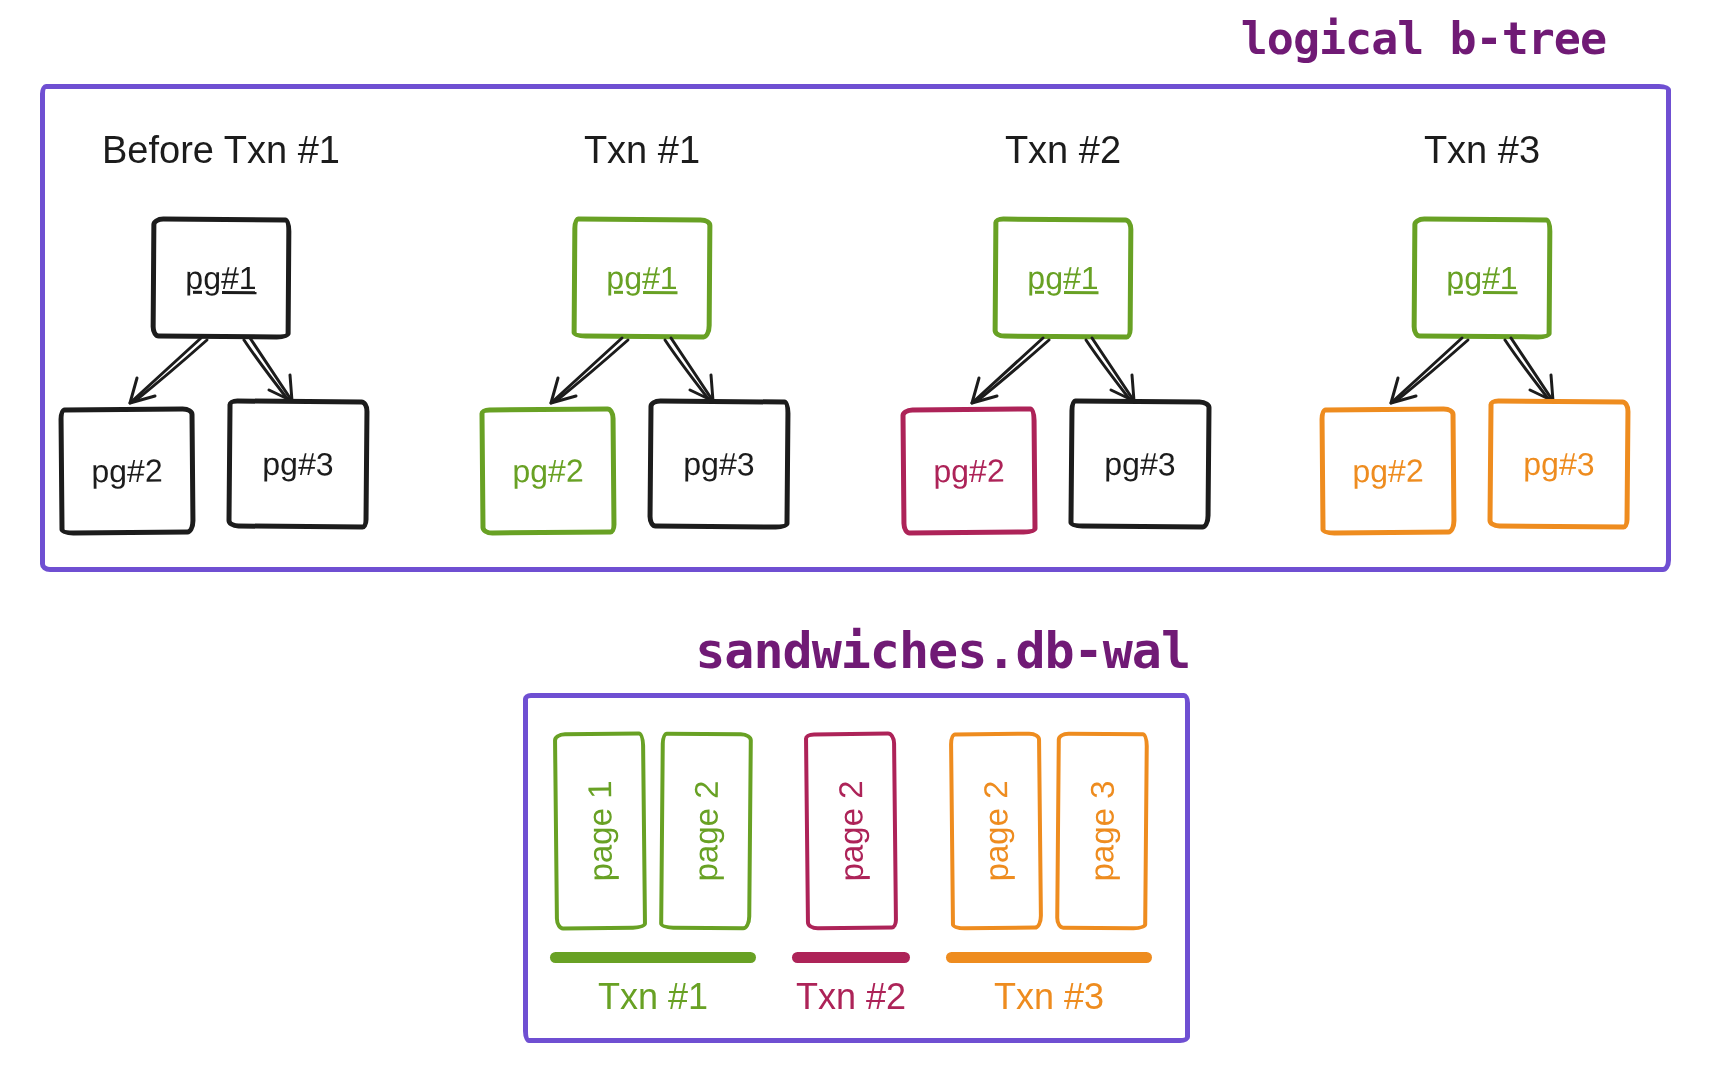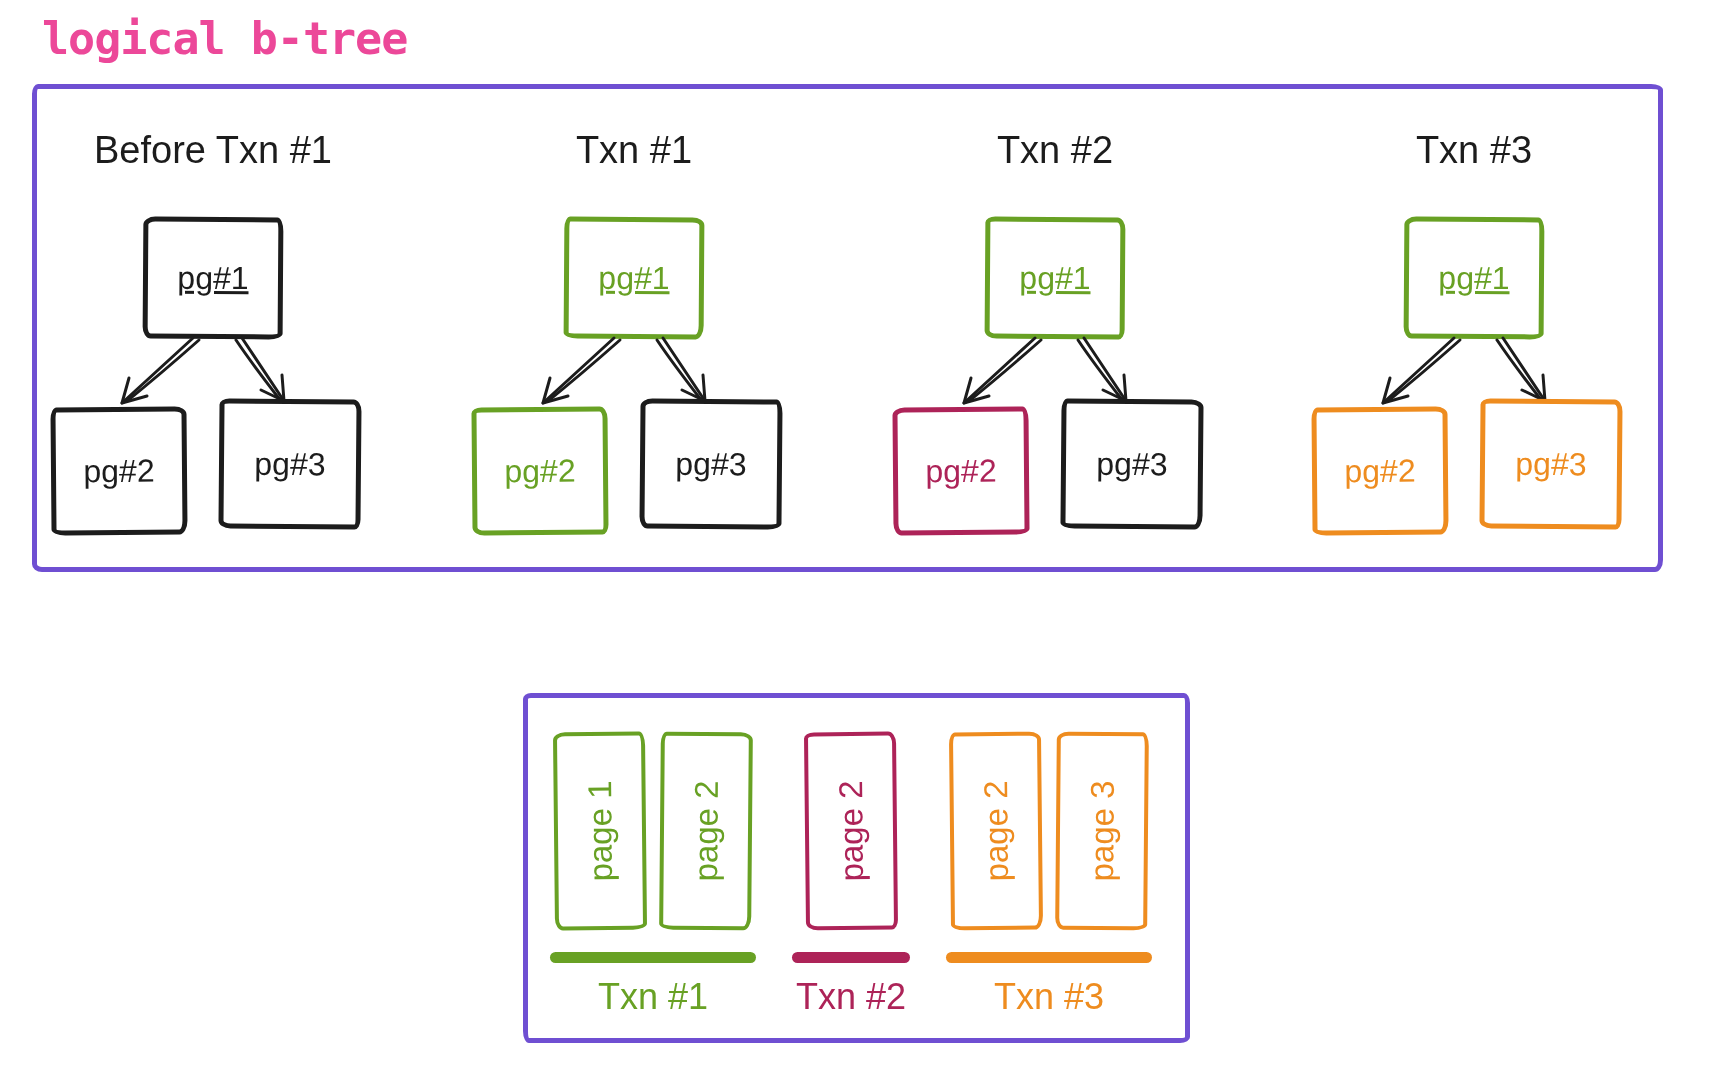"logical b-tree" .section-title { color: #ec4899 -> #701a75; text-align: left -> right }
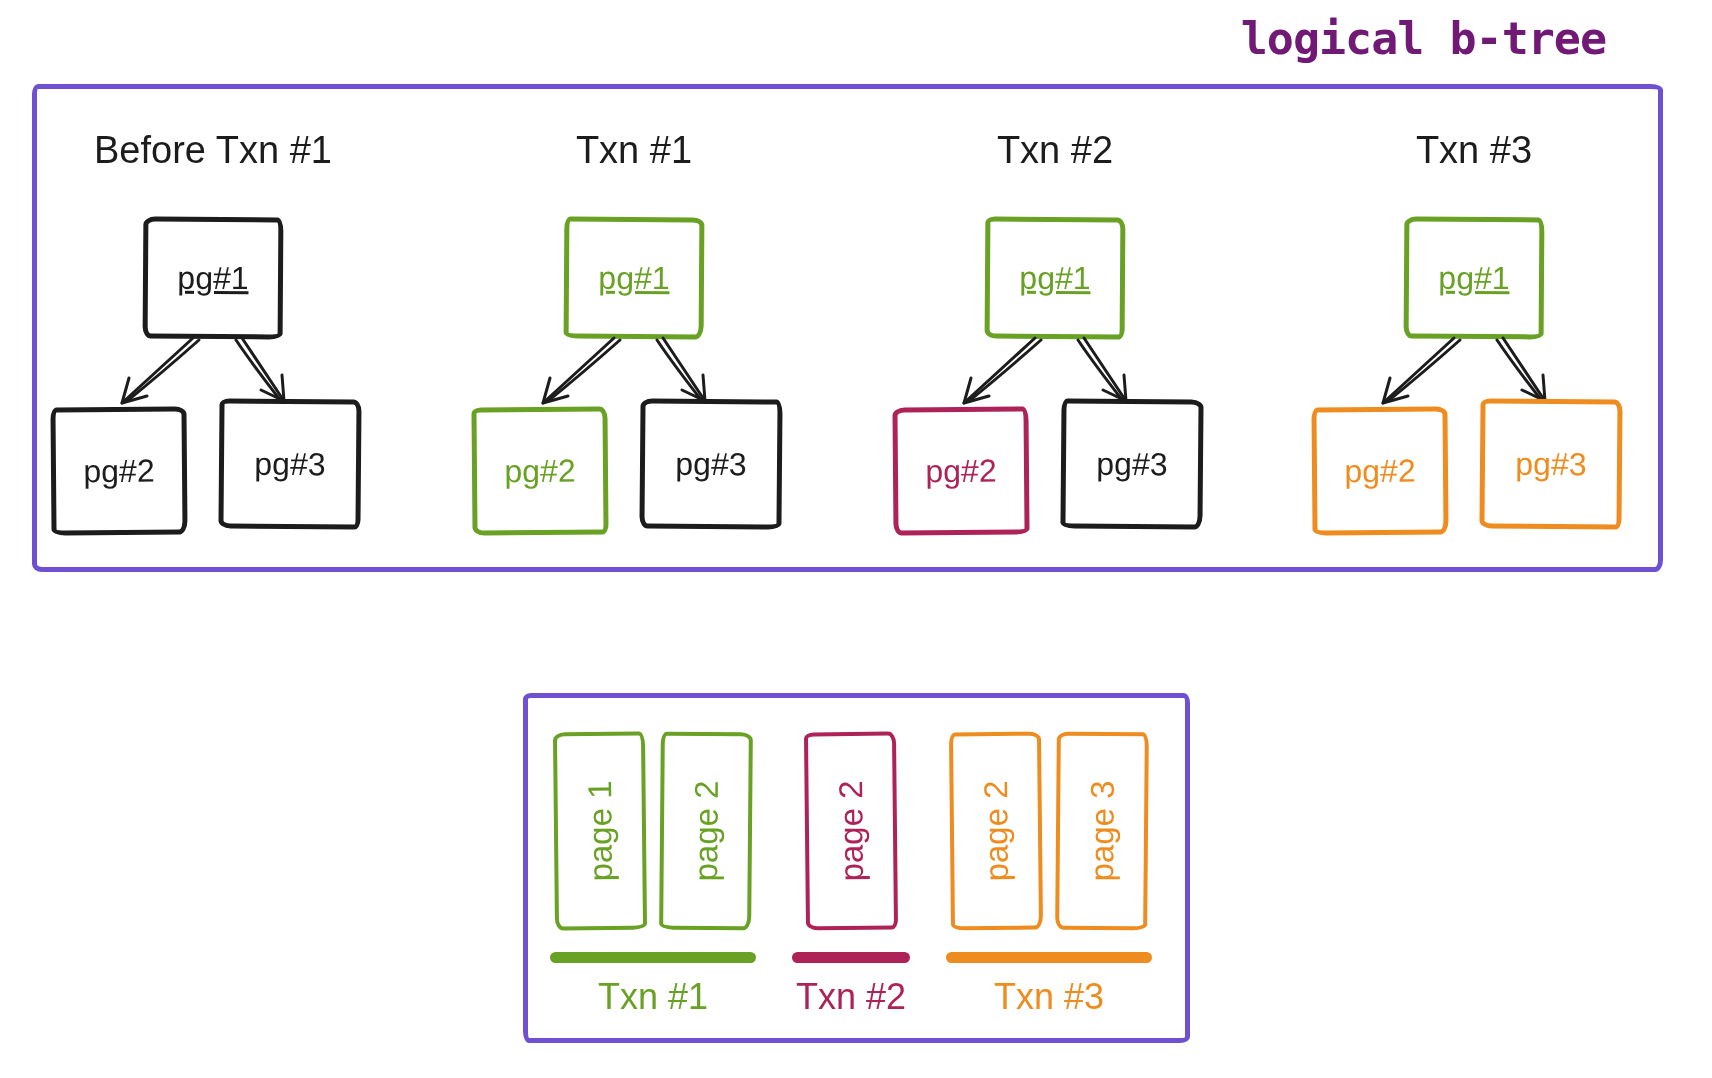"Before Txn #1" .btree-frame { left: 32px -> 40px }
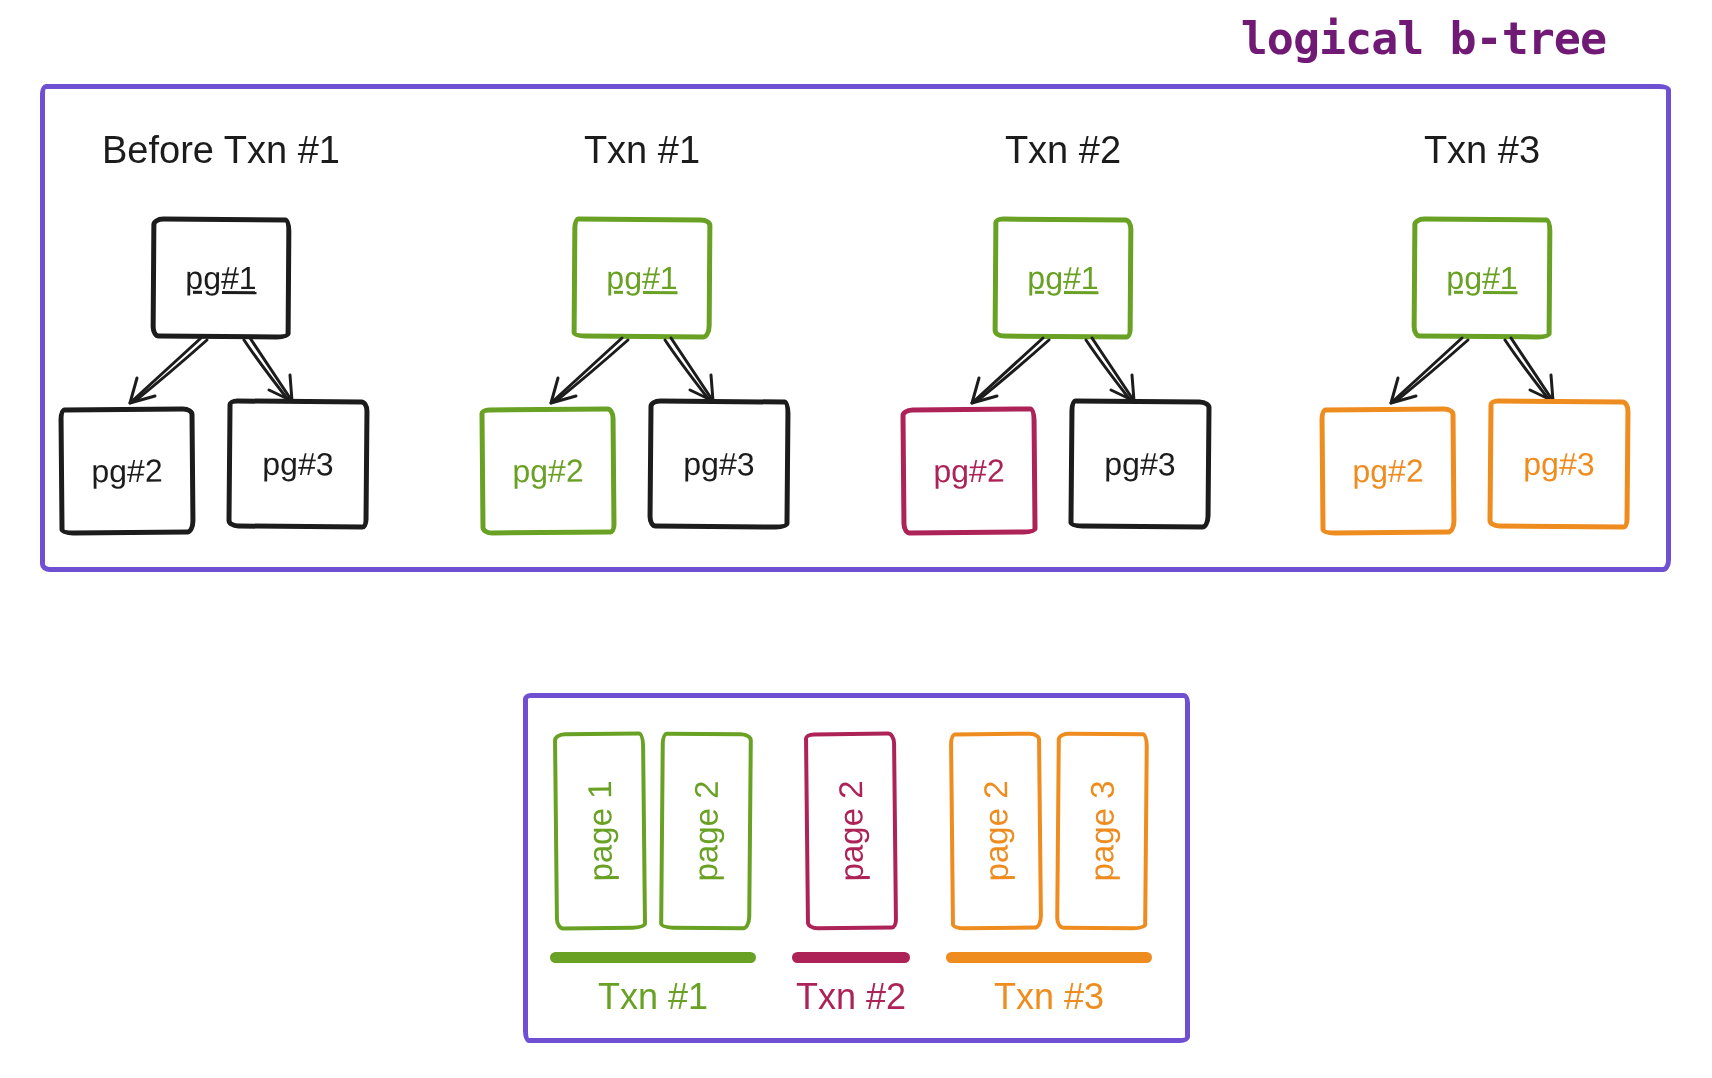"sandwiches.db-wal" div.section-title { html: none -> <div>sandwiches.db-wal</div> }
